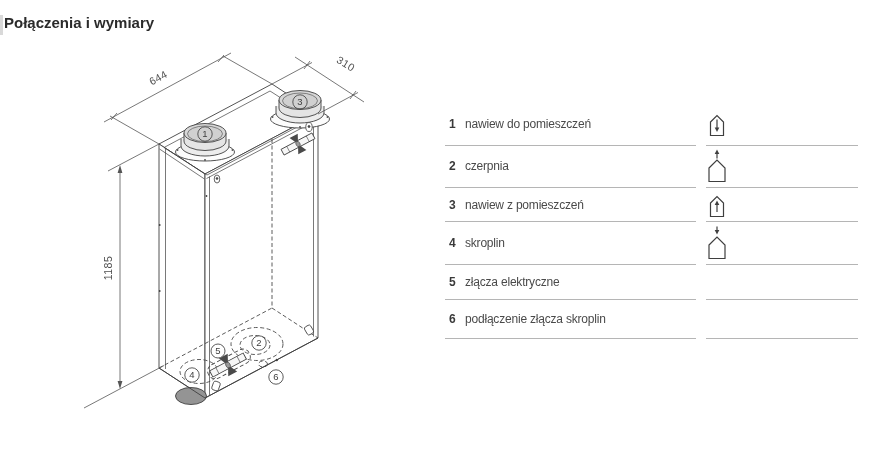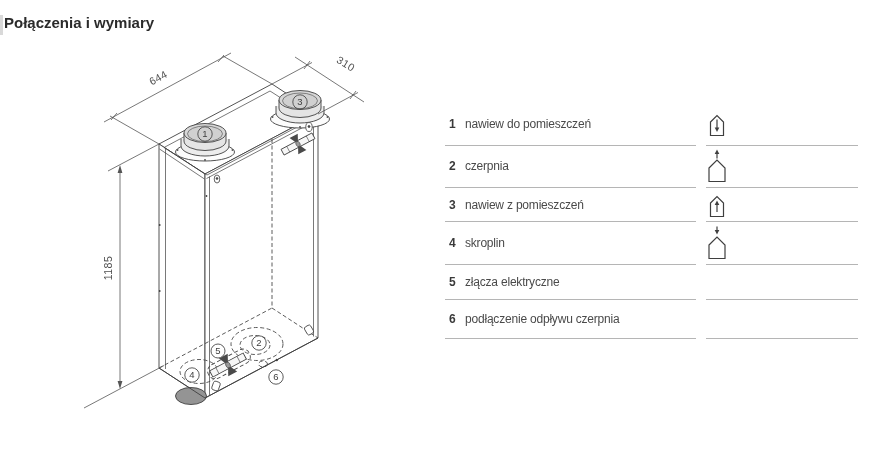"podłączenie odpływu czerpnia" span.row-label { text: odpływu czerpnia -> złącza skroplin }
